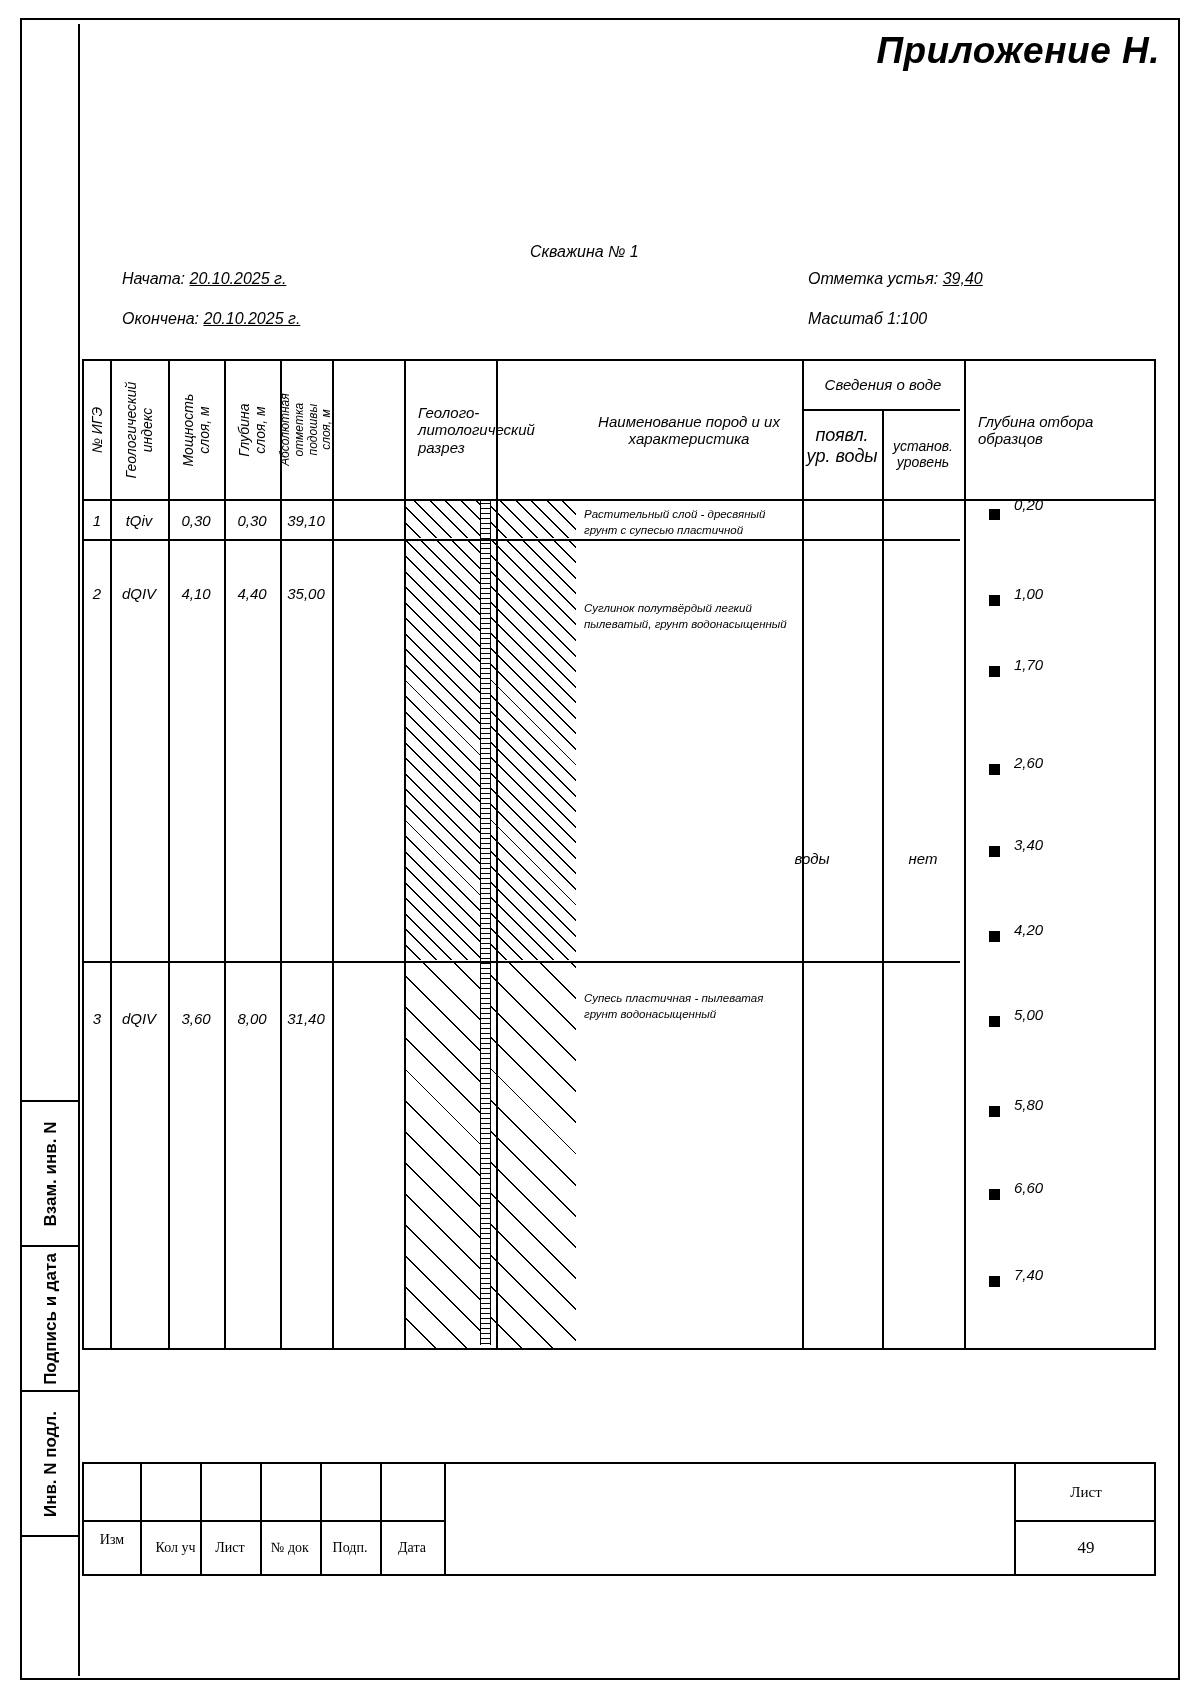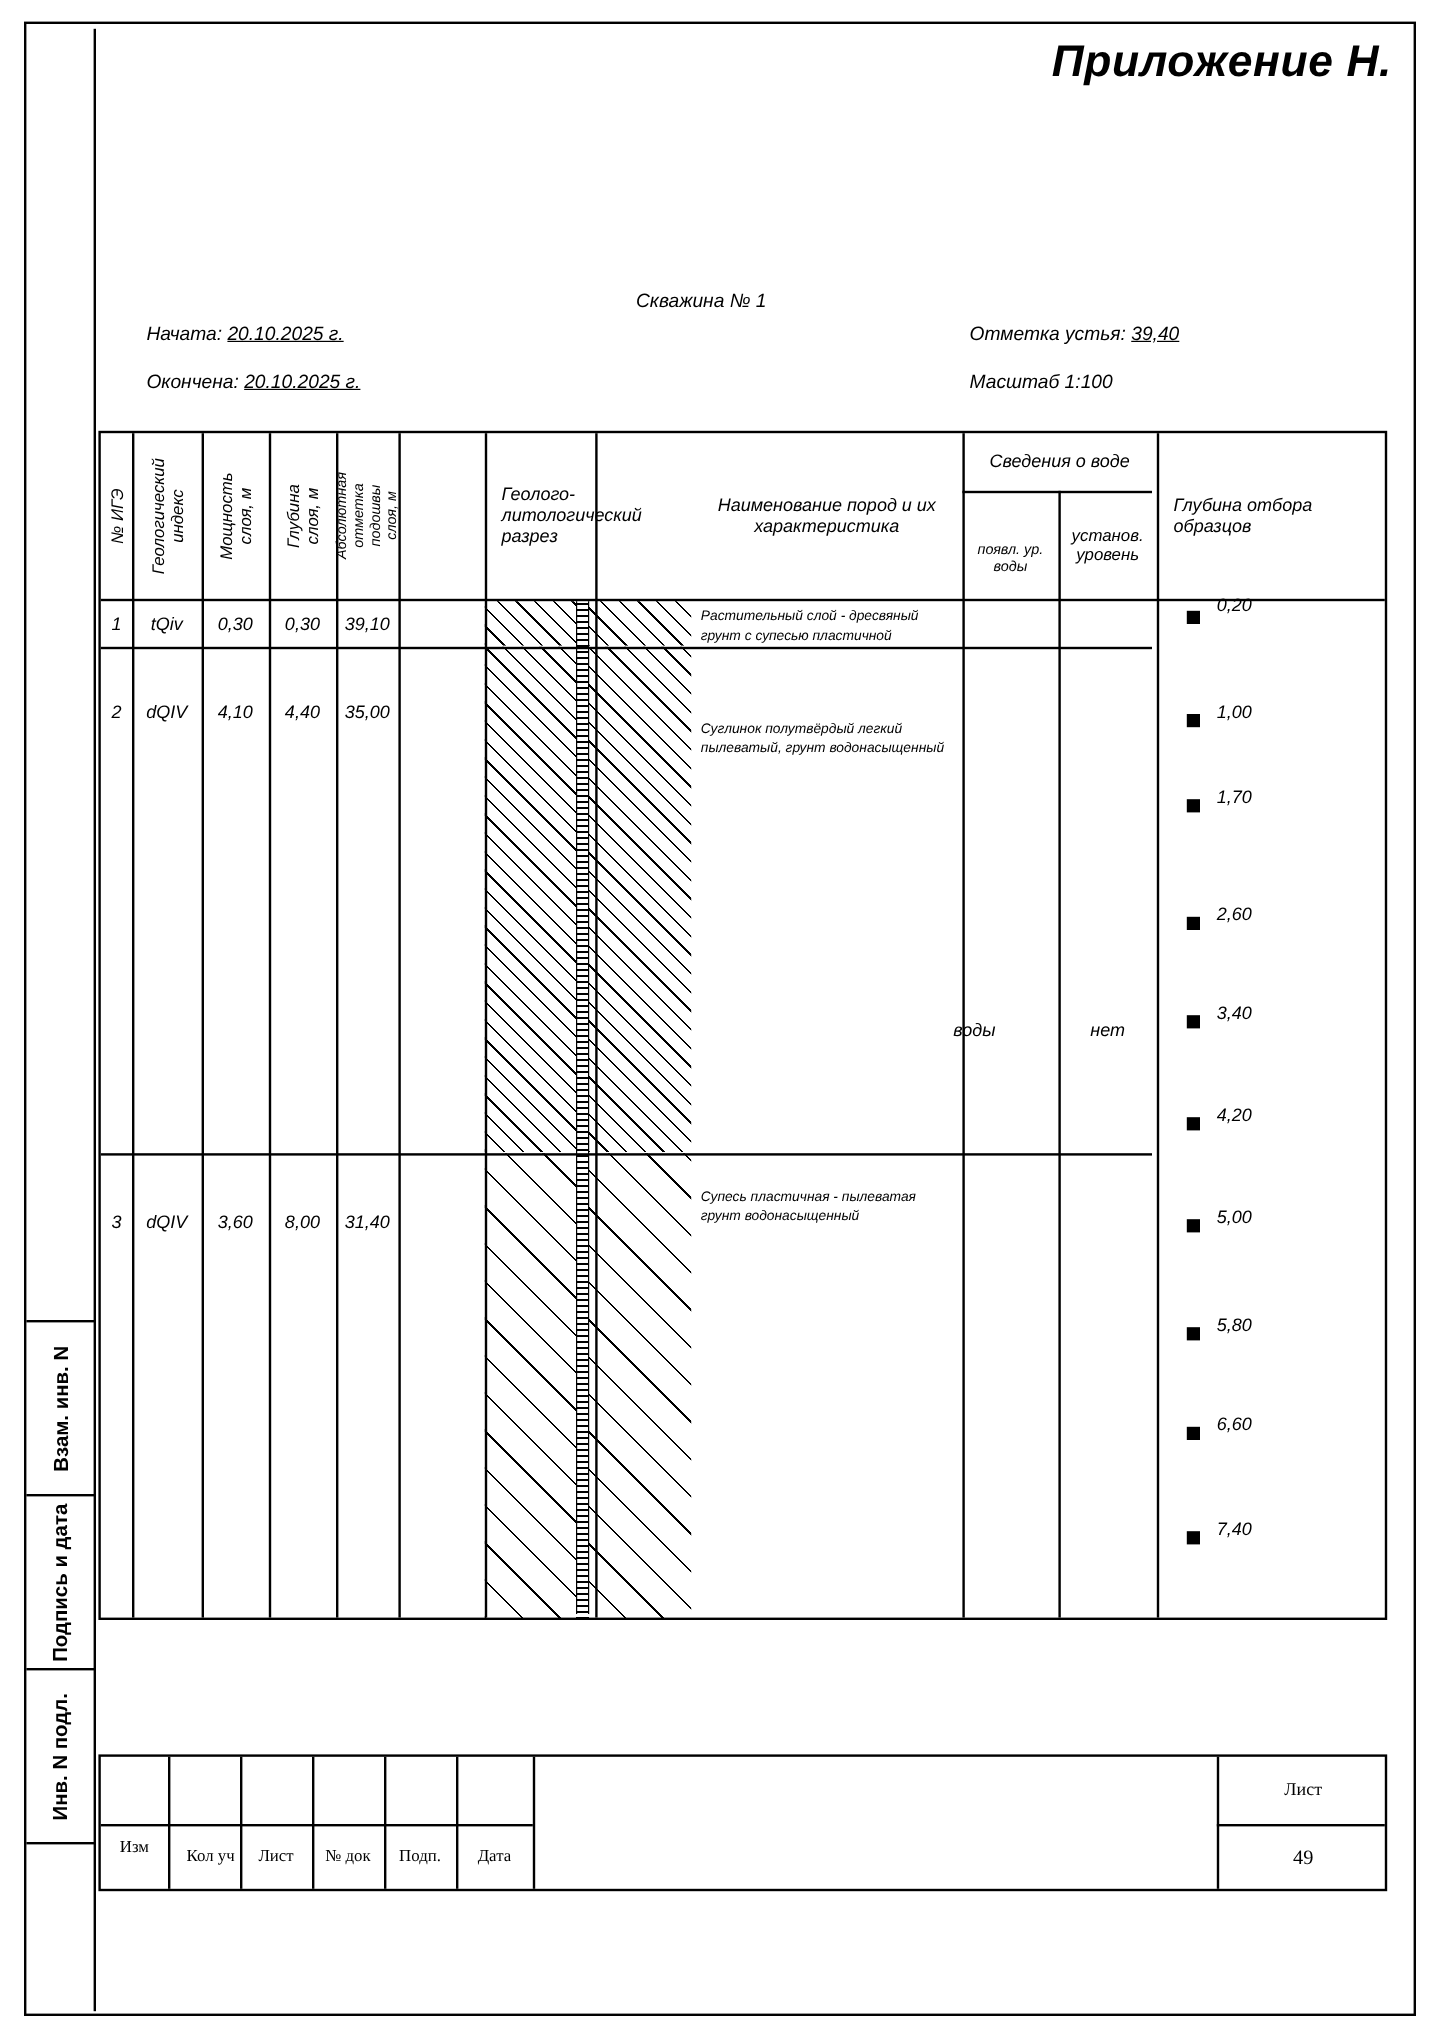"появл. ур. воды" div.colhdr { font-size: 12px -> 18px; top: 60px -> 40px }
